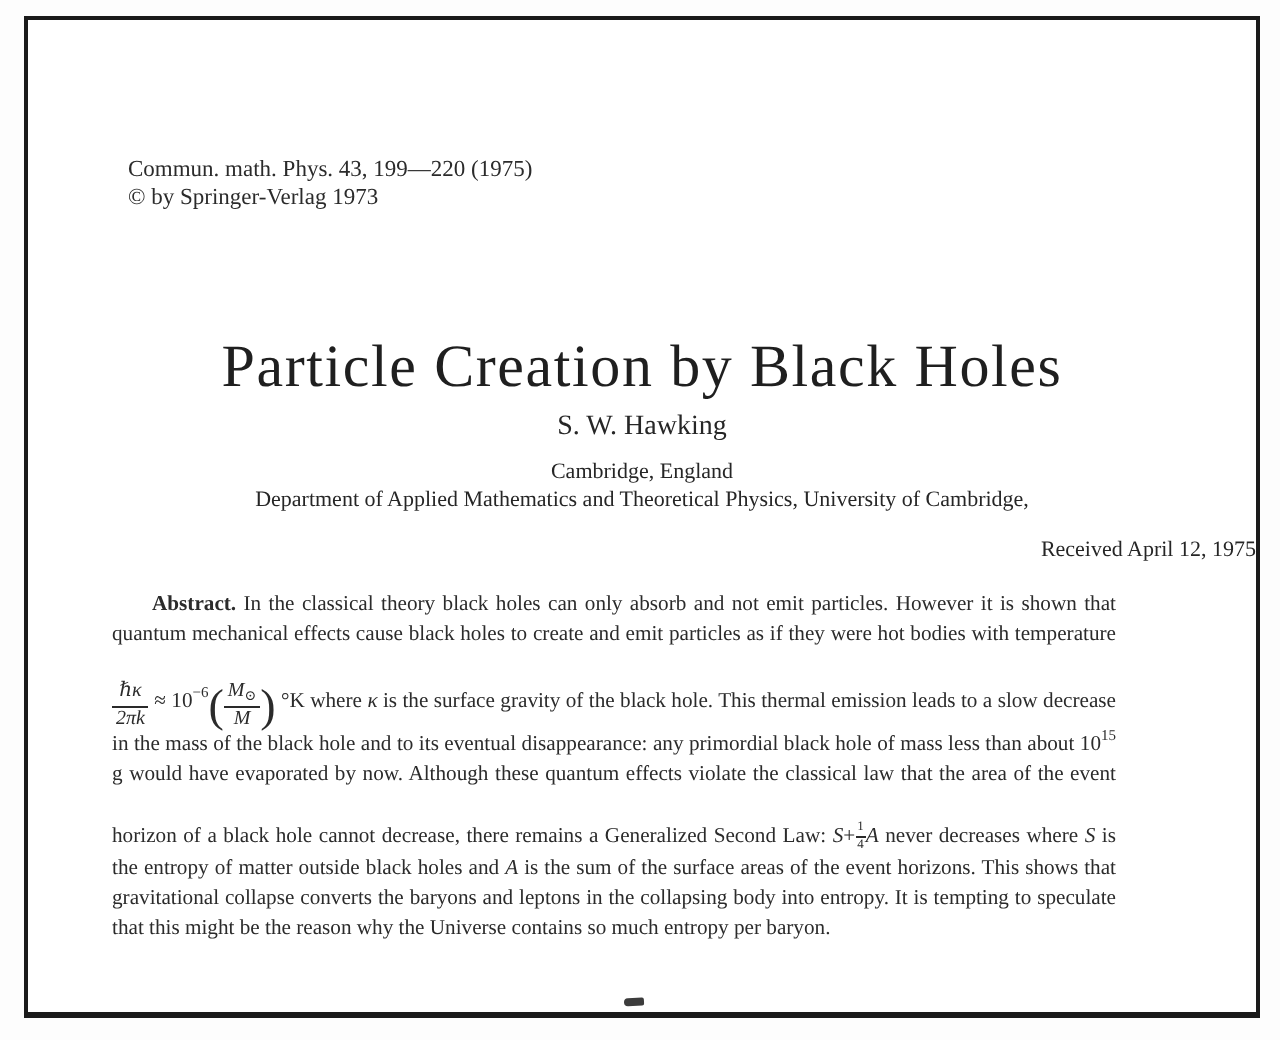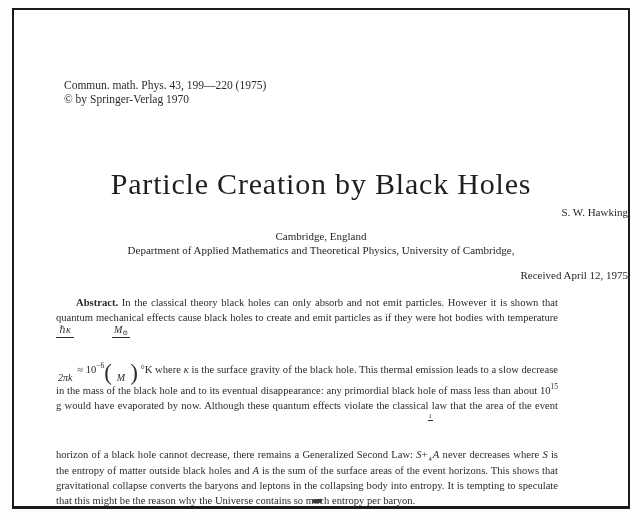"© by Springer-Verlag 1970" div { text: 1970 -> 1973 }
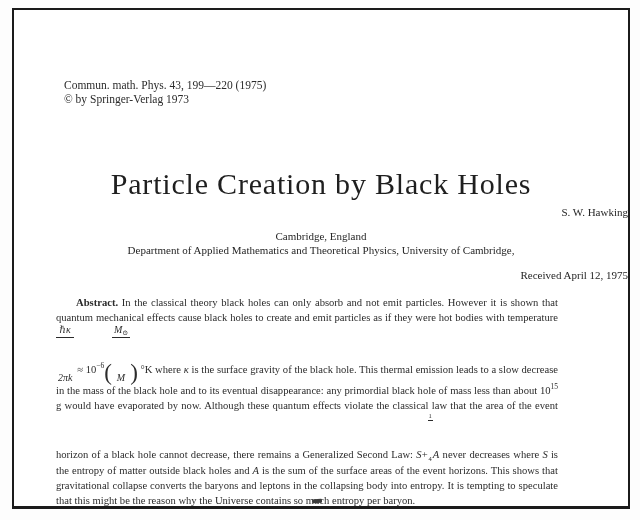"S. W. Hawking" .author { font-size: 11px -> 14px; text-align: right -> center }
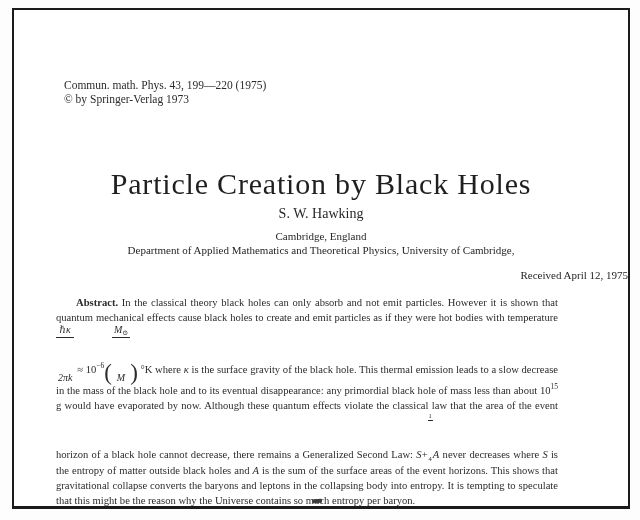"ℏκ" .frac .num { margin-top: none -> 16px }
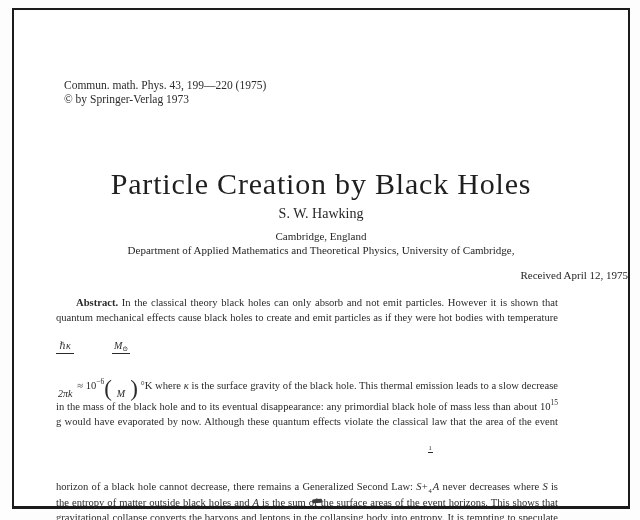"2πk" .frac .den { margin-top: 34px -> none }
